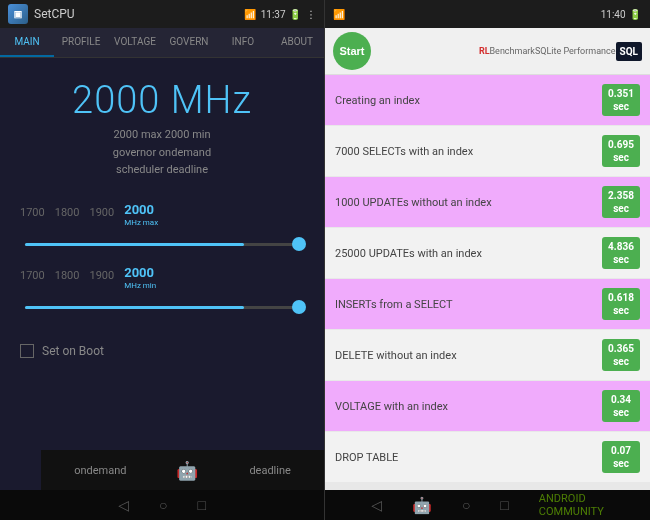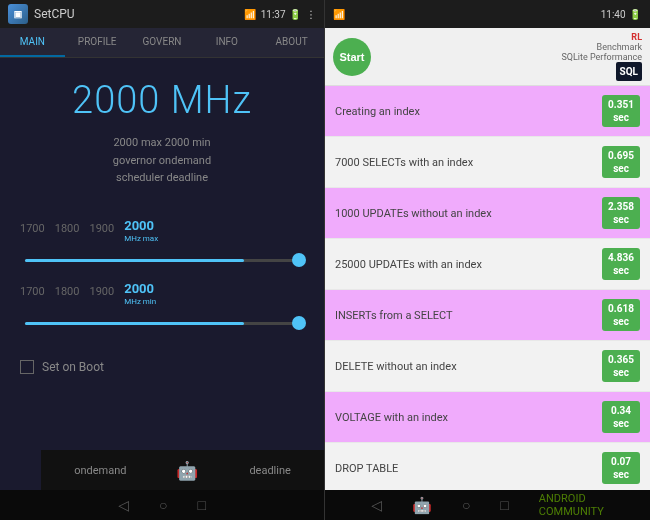"VOLTAGE" div.nav-item { html: none -> <div>VOLTAGE</div> }
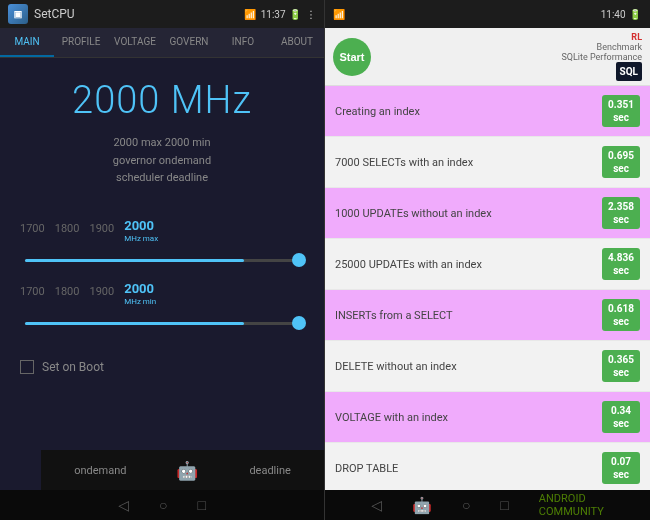"RL" .benchmark-title { align-items: flex-end -> center; flex-direction: column -> row }
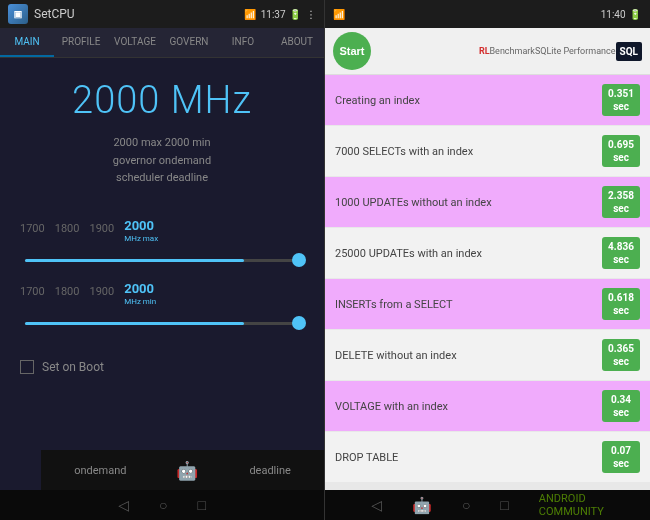"2000 MHz" .main-content { gap: 8px -> none }
